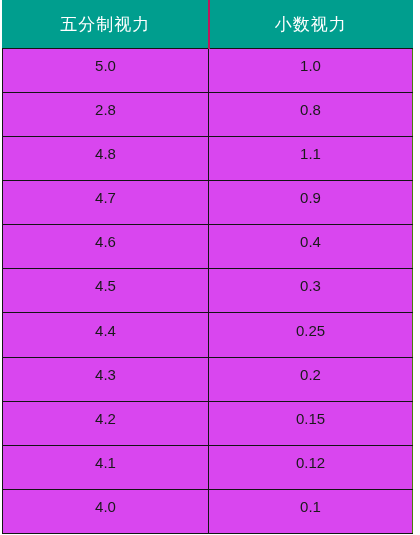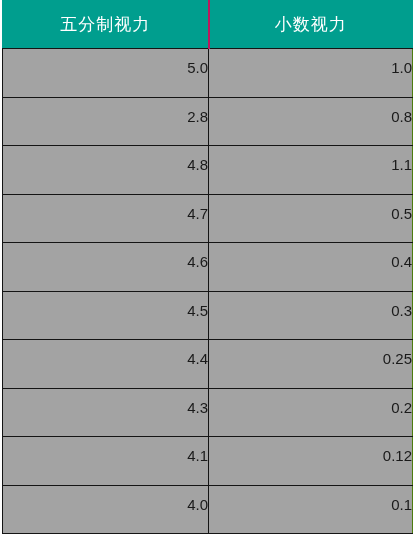"5.0" tbody td { background: #a3a3a3 -> #d946ef; text-align: right -> center }
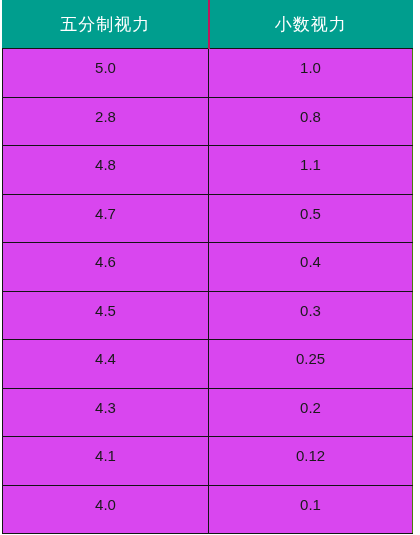"0.5" td.cell-right { text: 0.5 -> 0.9 }
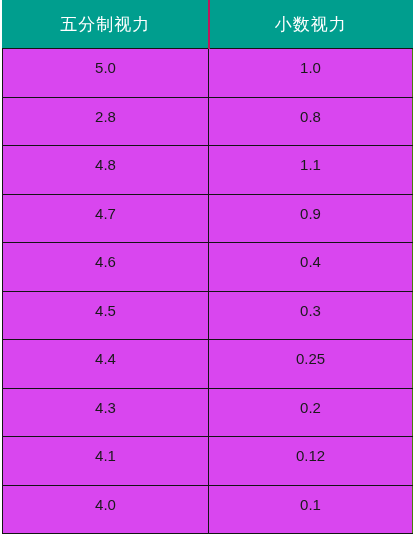"4.2" tr { html: none -> <tr> <td>4.2</td> <td>0.15</td> </tr> }
